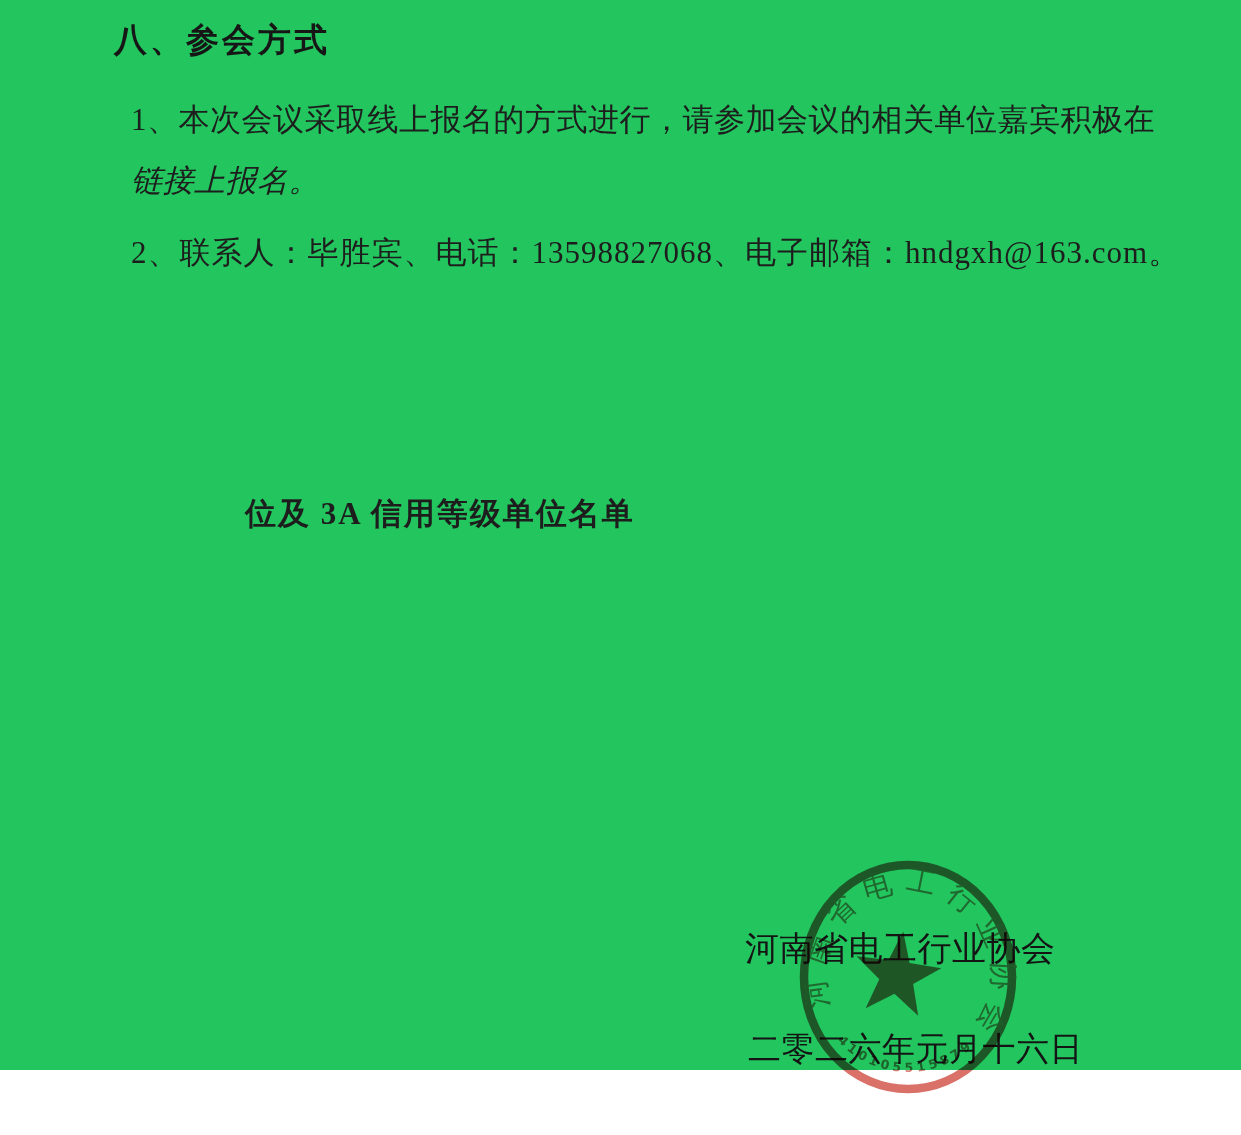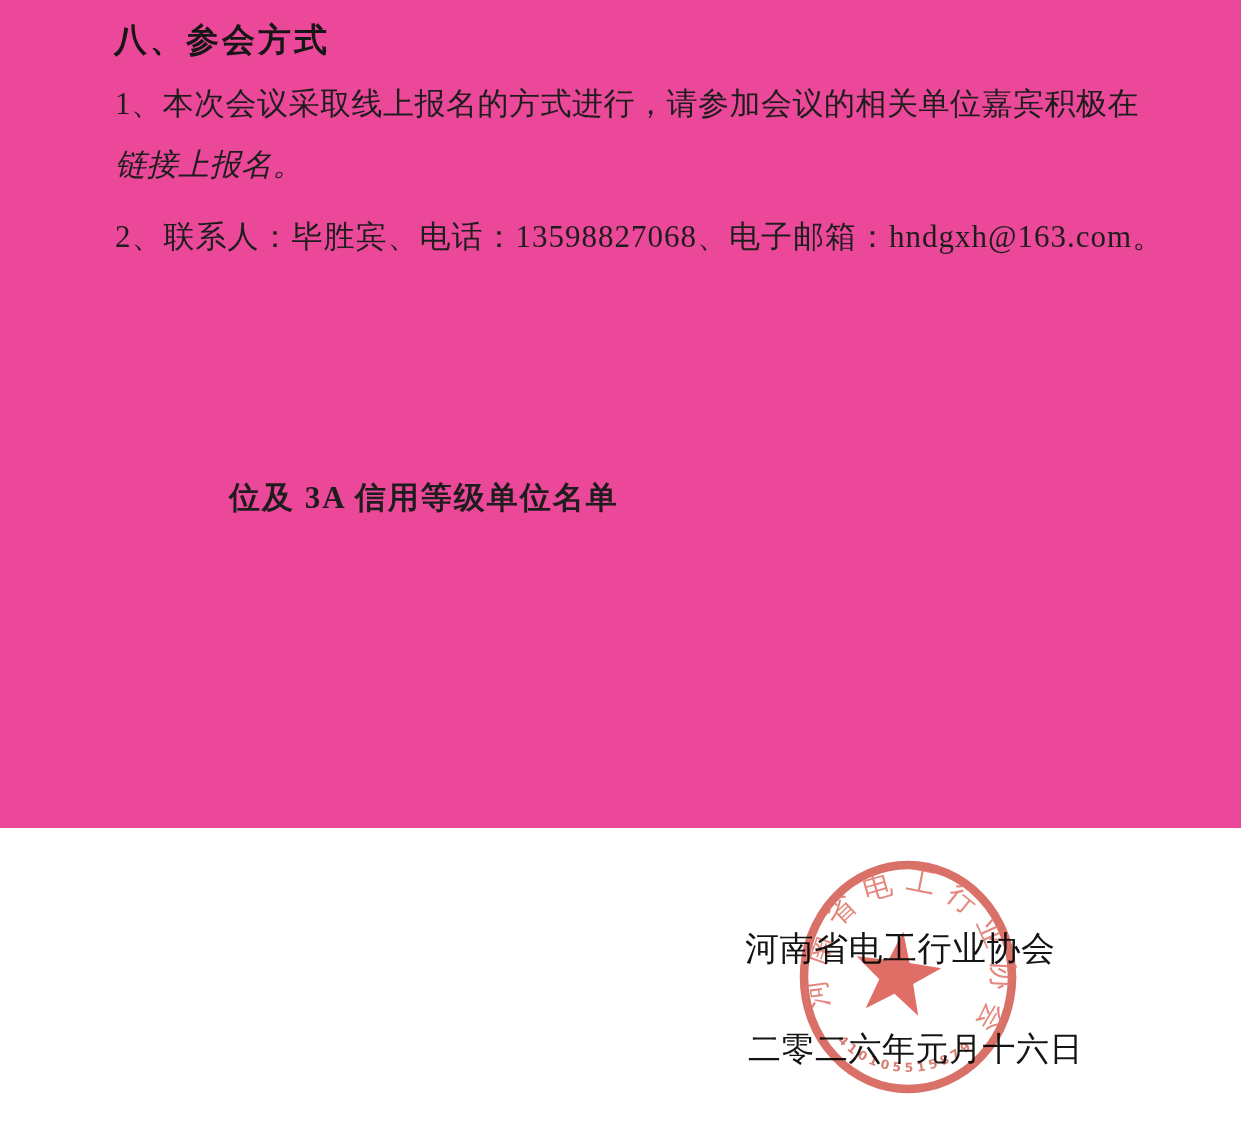"八、参会方式" .page { background: #ec4899 -> #22c55e; height: 828px -> 1070px }
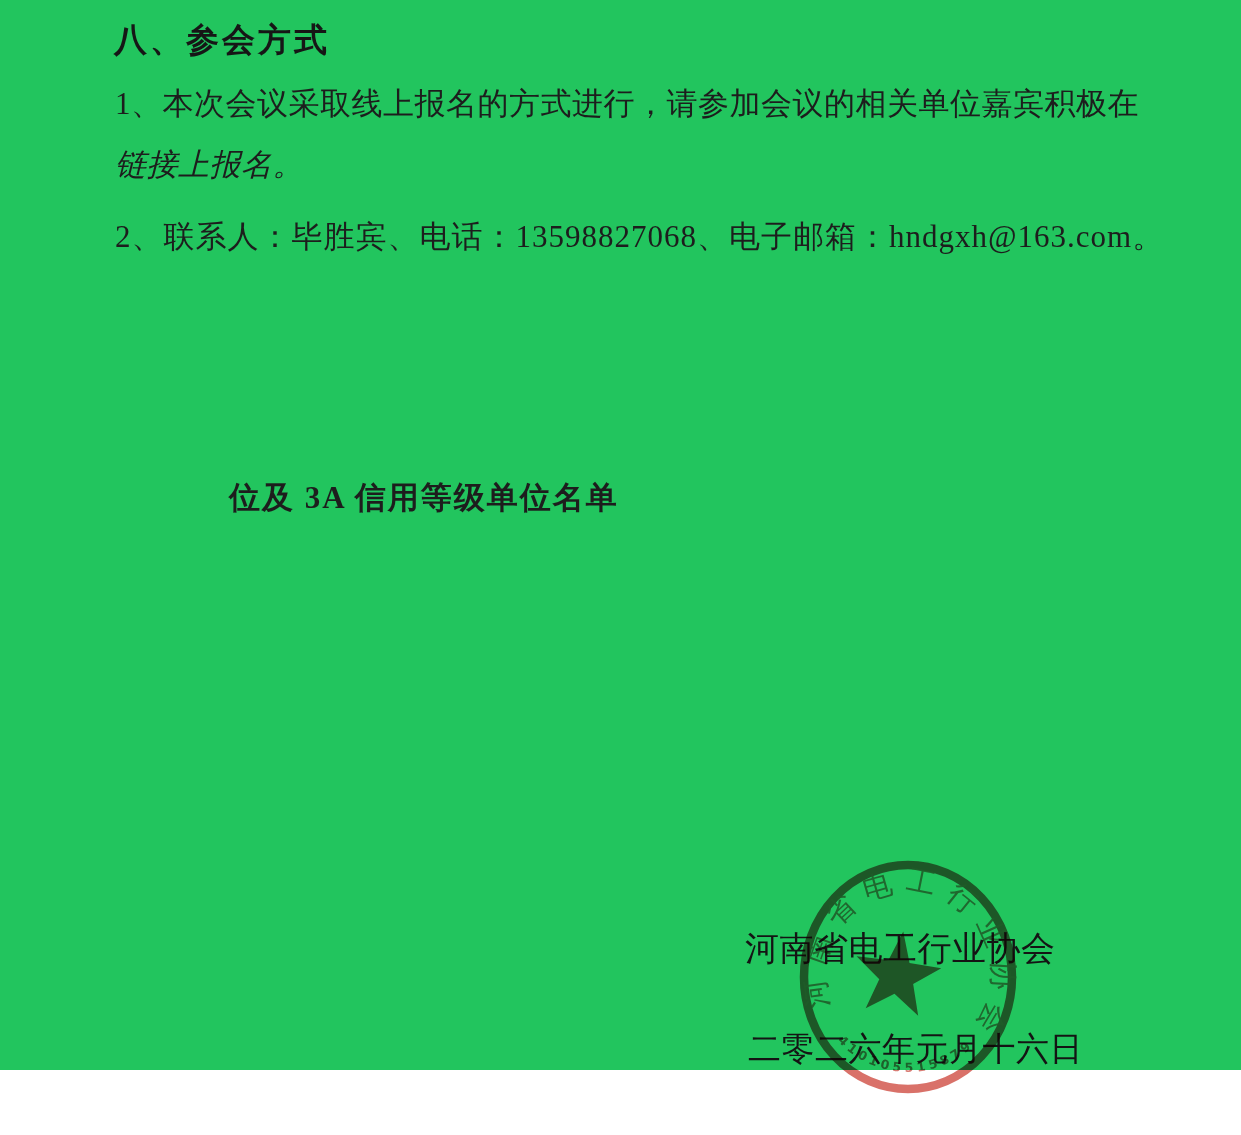"1、本次会议采取线上报名的方式进行，请参加会议的相关单位嘉宾积极在" .line { margin: 0 -> 16px }
